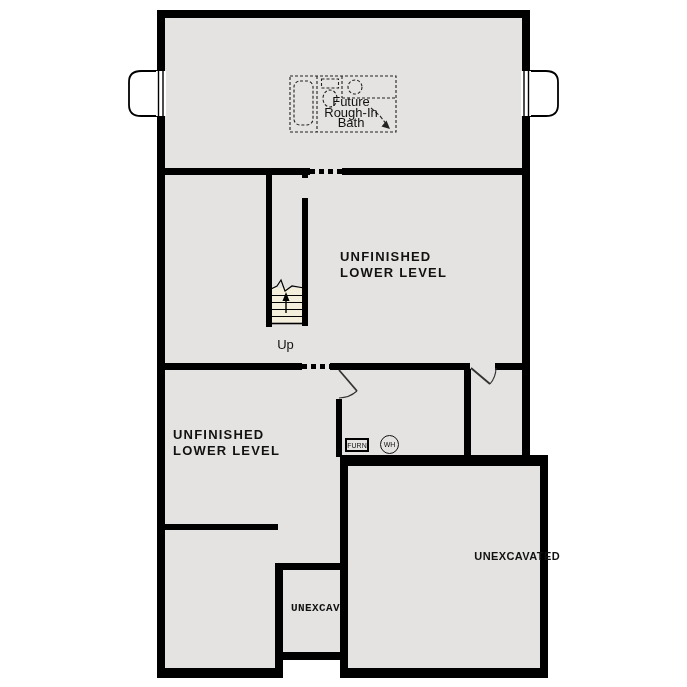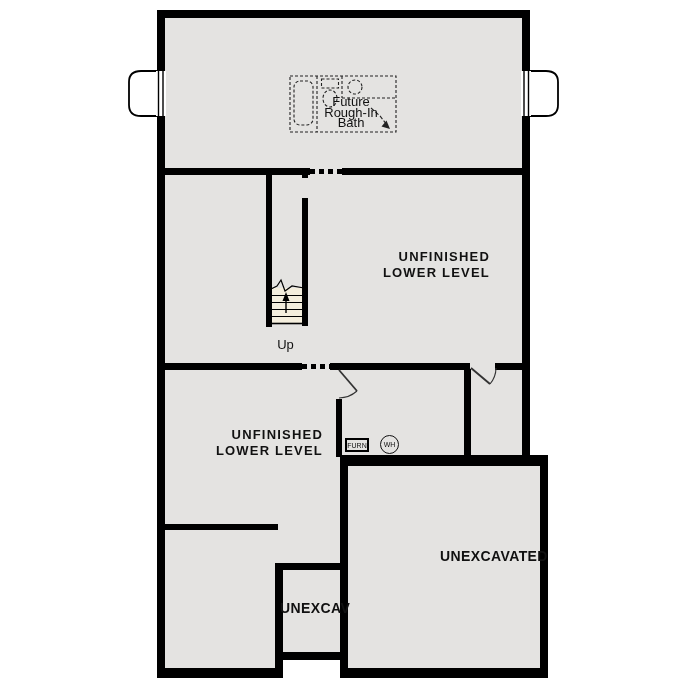"UNFINISHED" .room-label { text-align: right -> left }
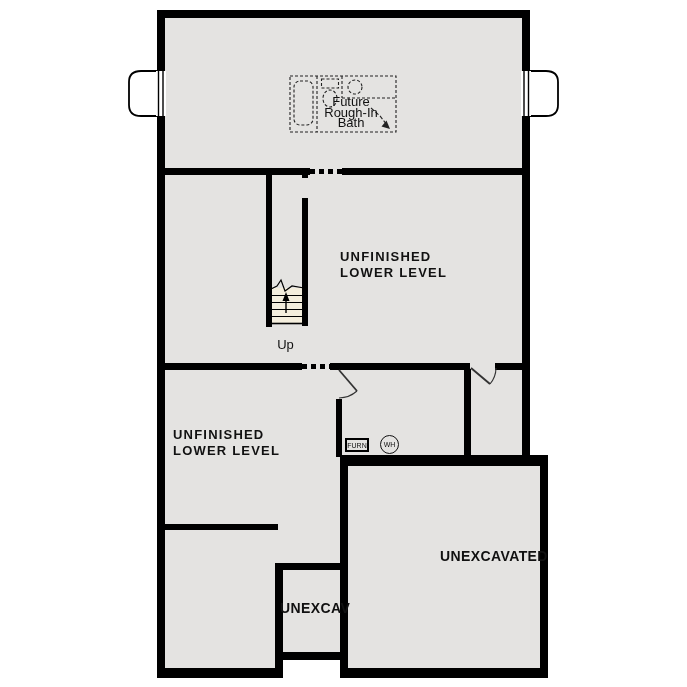"UNEXCAVATED" .small-label { font-size: 14px -> 11px; text-align: left -> right }
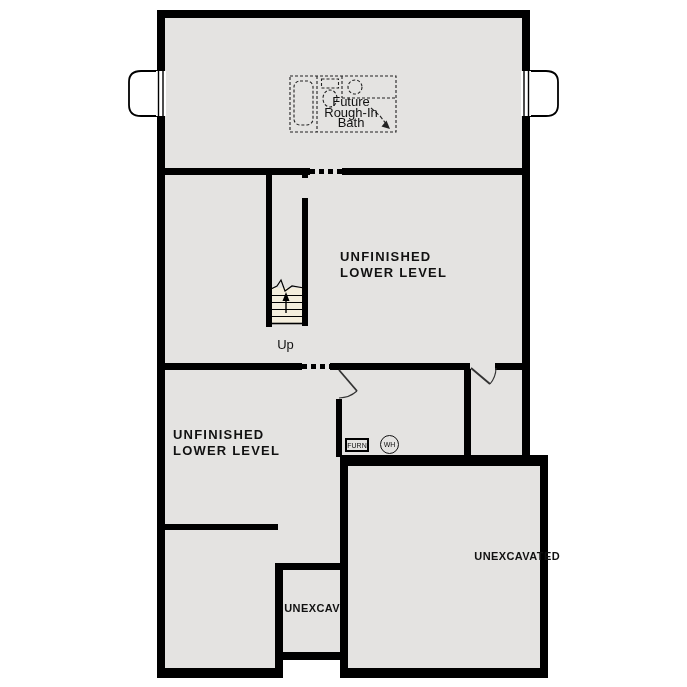"UNEXCAV" div.small-label { font-family: none -> Liberation Mono, monospace }
